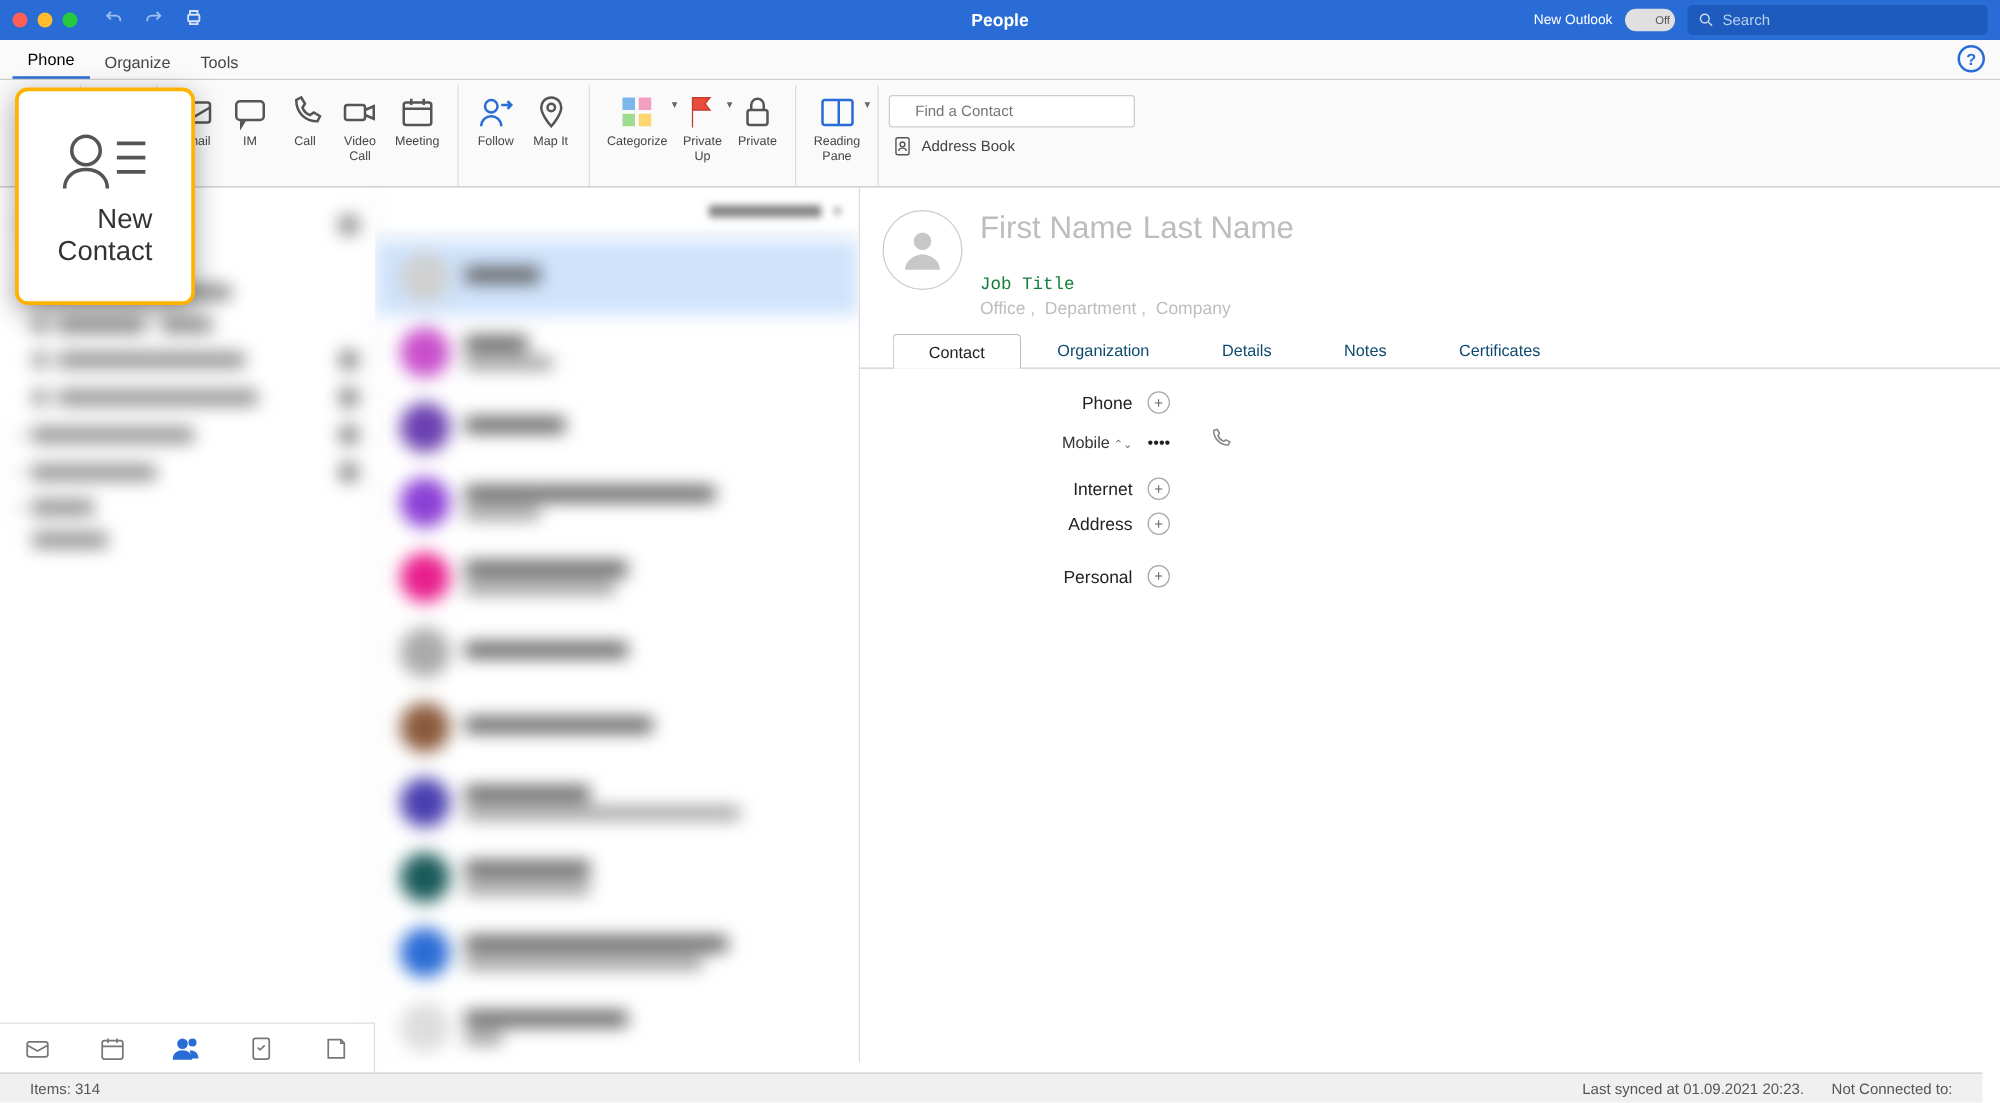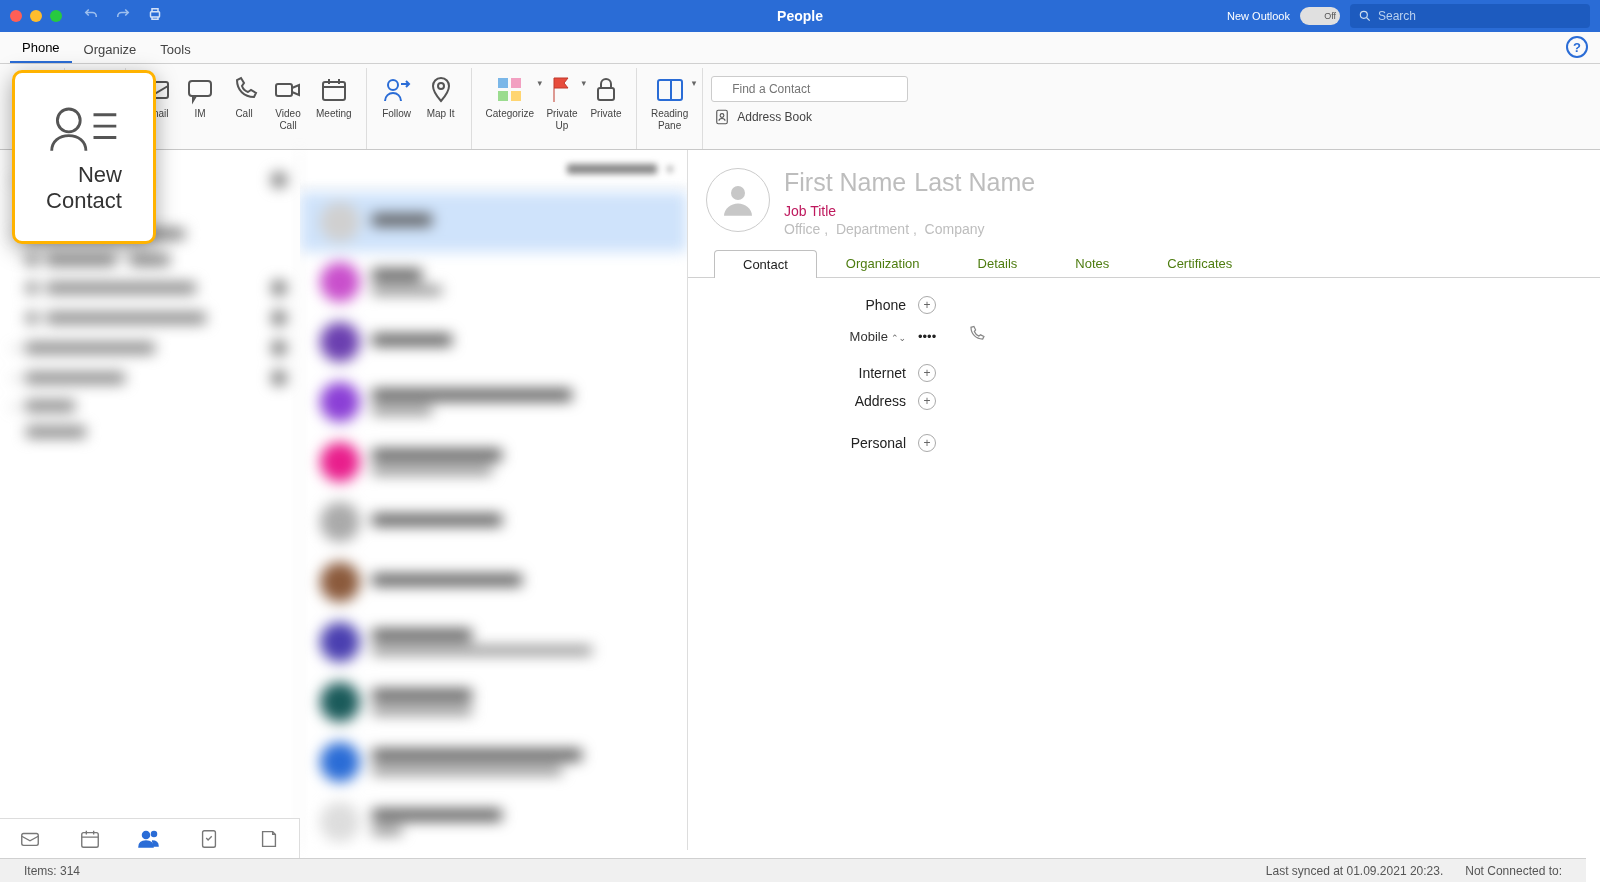"Job Title" .d-job { color: #be185d -> #15803d; font-family: none -> Liberation Mono, monospace; margin-top: 6px -> 23px }
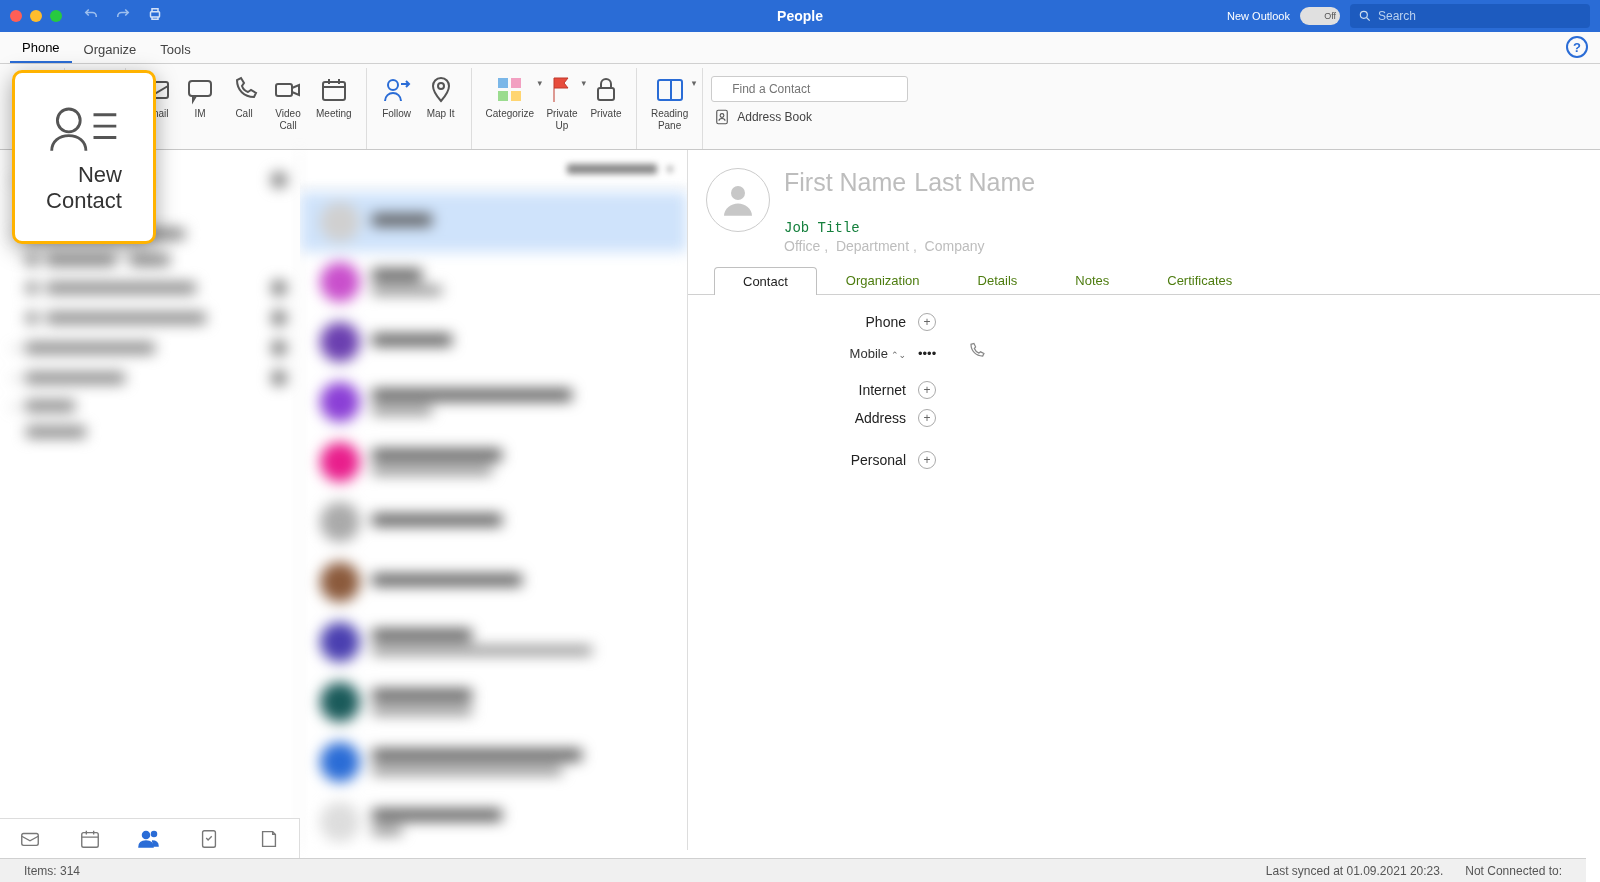"Organization" .d-tab { color: #4d7c0f -> #0c4a6e }
